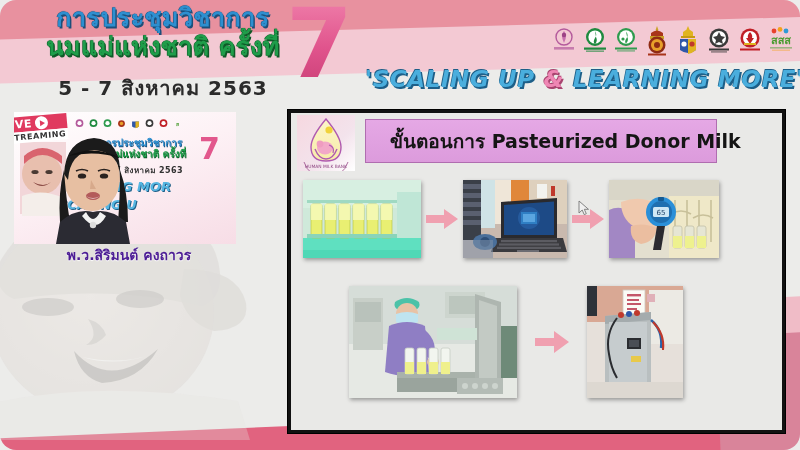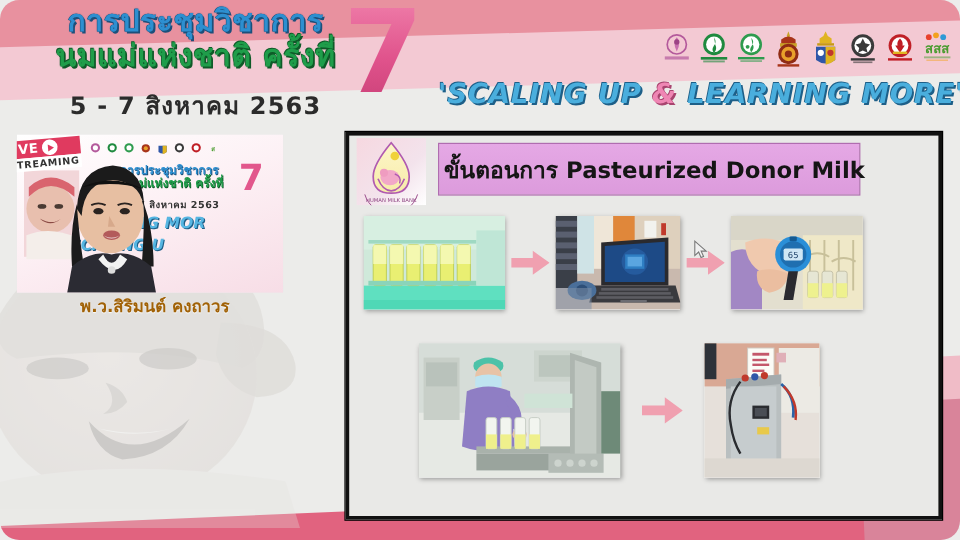"ขั้นตอนการ Pasteurized Donor Milk" .slide-title-box { padding-left: 4px -> 24px }
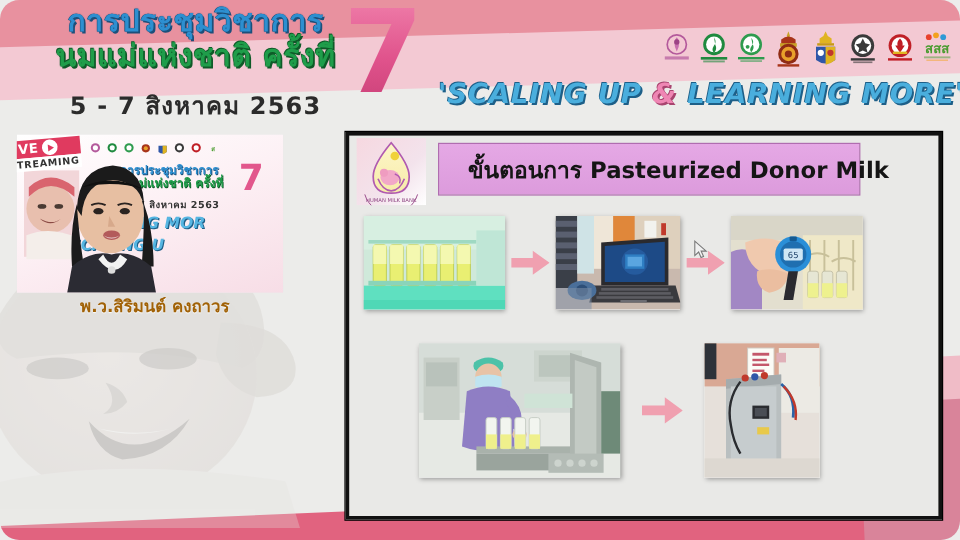"พ.ว.สิริมนต์ คงถาวร" .speaker-name { color: #a16207 -> #4c1d95 }
